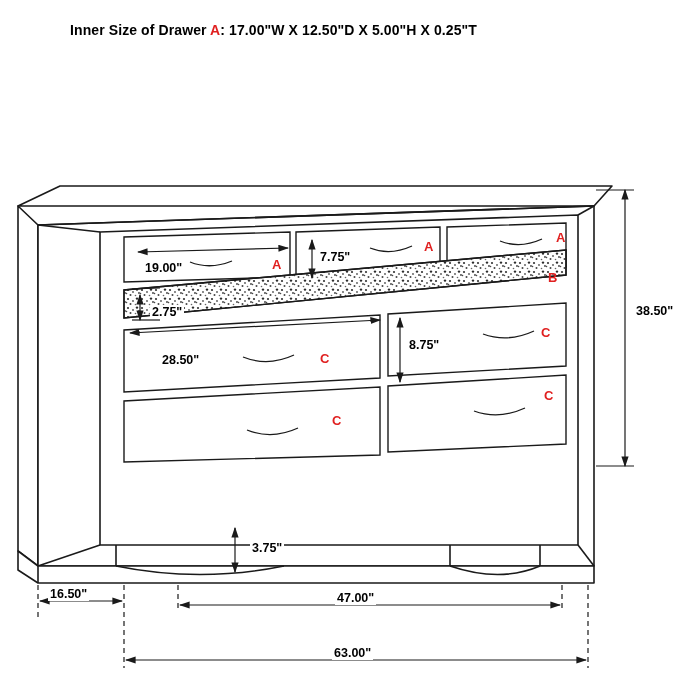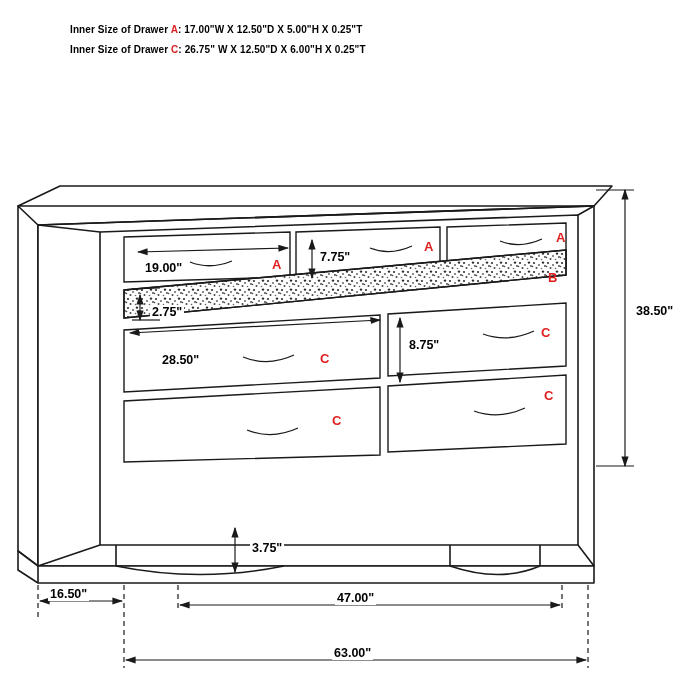"Inner Size of Drawer A:" .spec-block { font-size: 10px -> 14px }
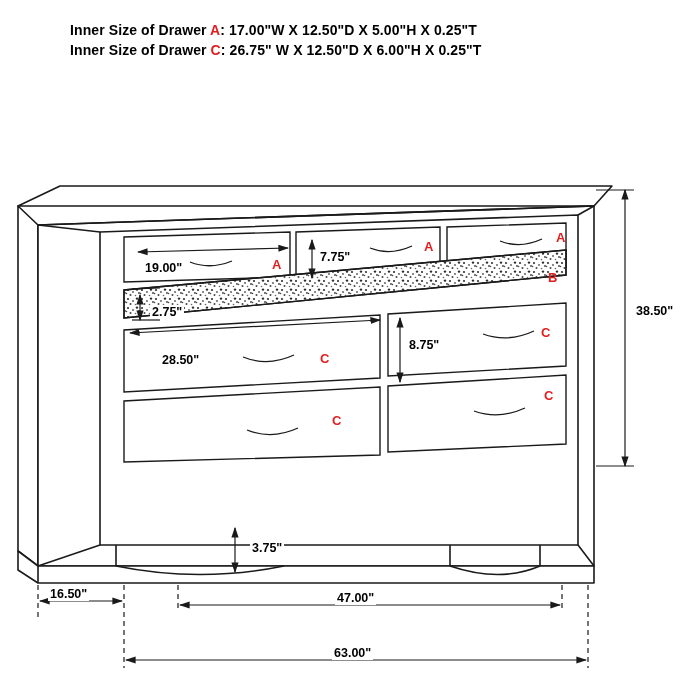"Inner Size of Drawer C:" div.spec-line { html: <div><span>Inner Size of Drawer </span><span>C</span><span>: 26.75" W X 12.50"D X 6.00"H X 0.25"T</span></div> -> none }
